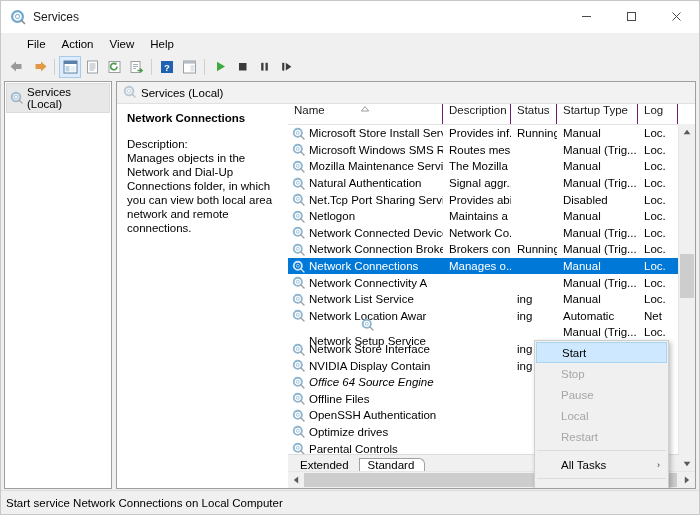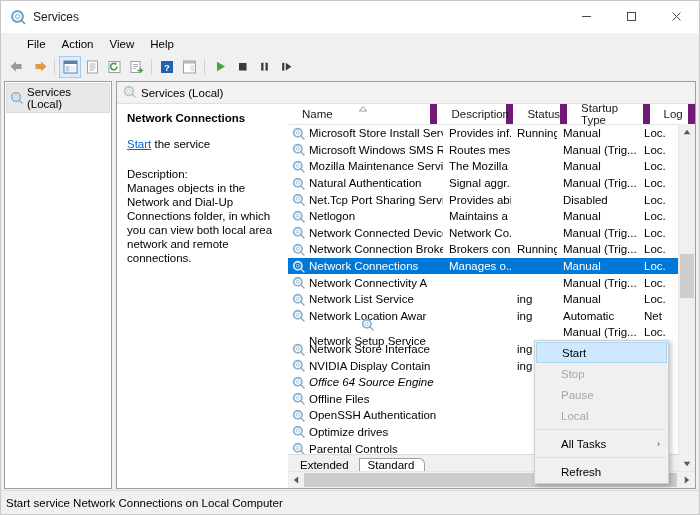"Name" .lv-th { align-items: center -> none; border-right: 7px solid #701a75 -> 1px solid #701a75; margin-left: 8px -> none }
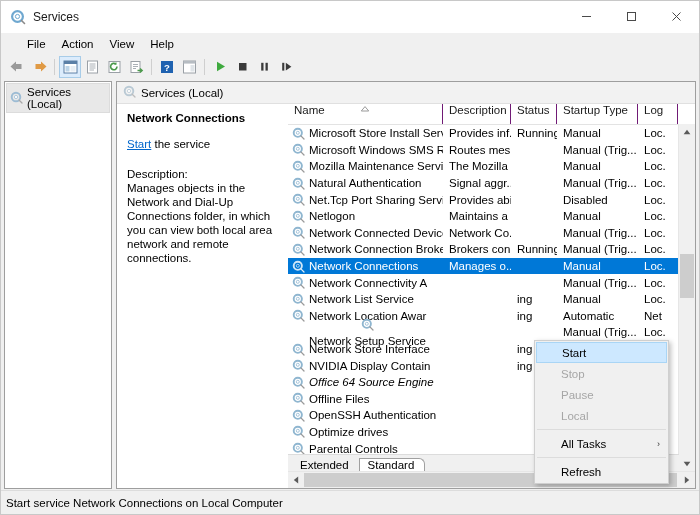"Start the service" div.det-line { html: <div> <span>Start</span><span> the service</span> </div> -> none }
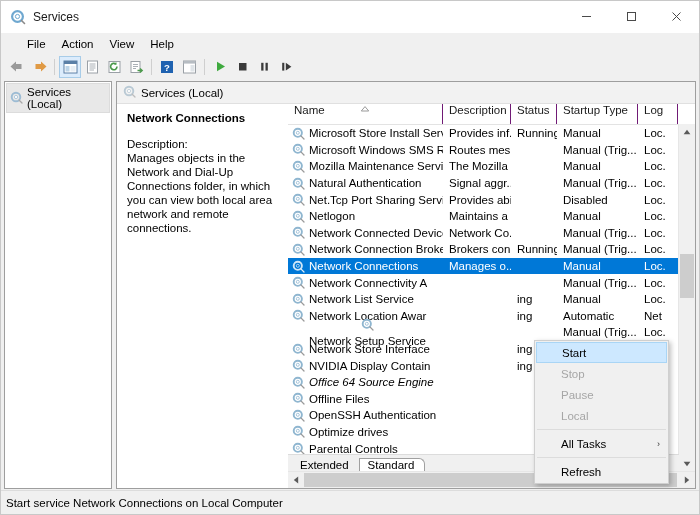"Restart" div.ctx-item { html: none -> <div> <span>Restart</span> </div> }
